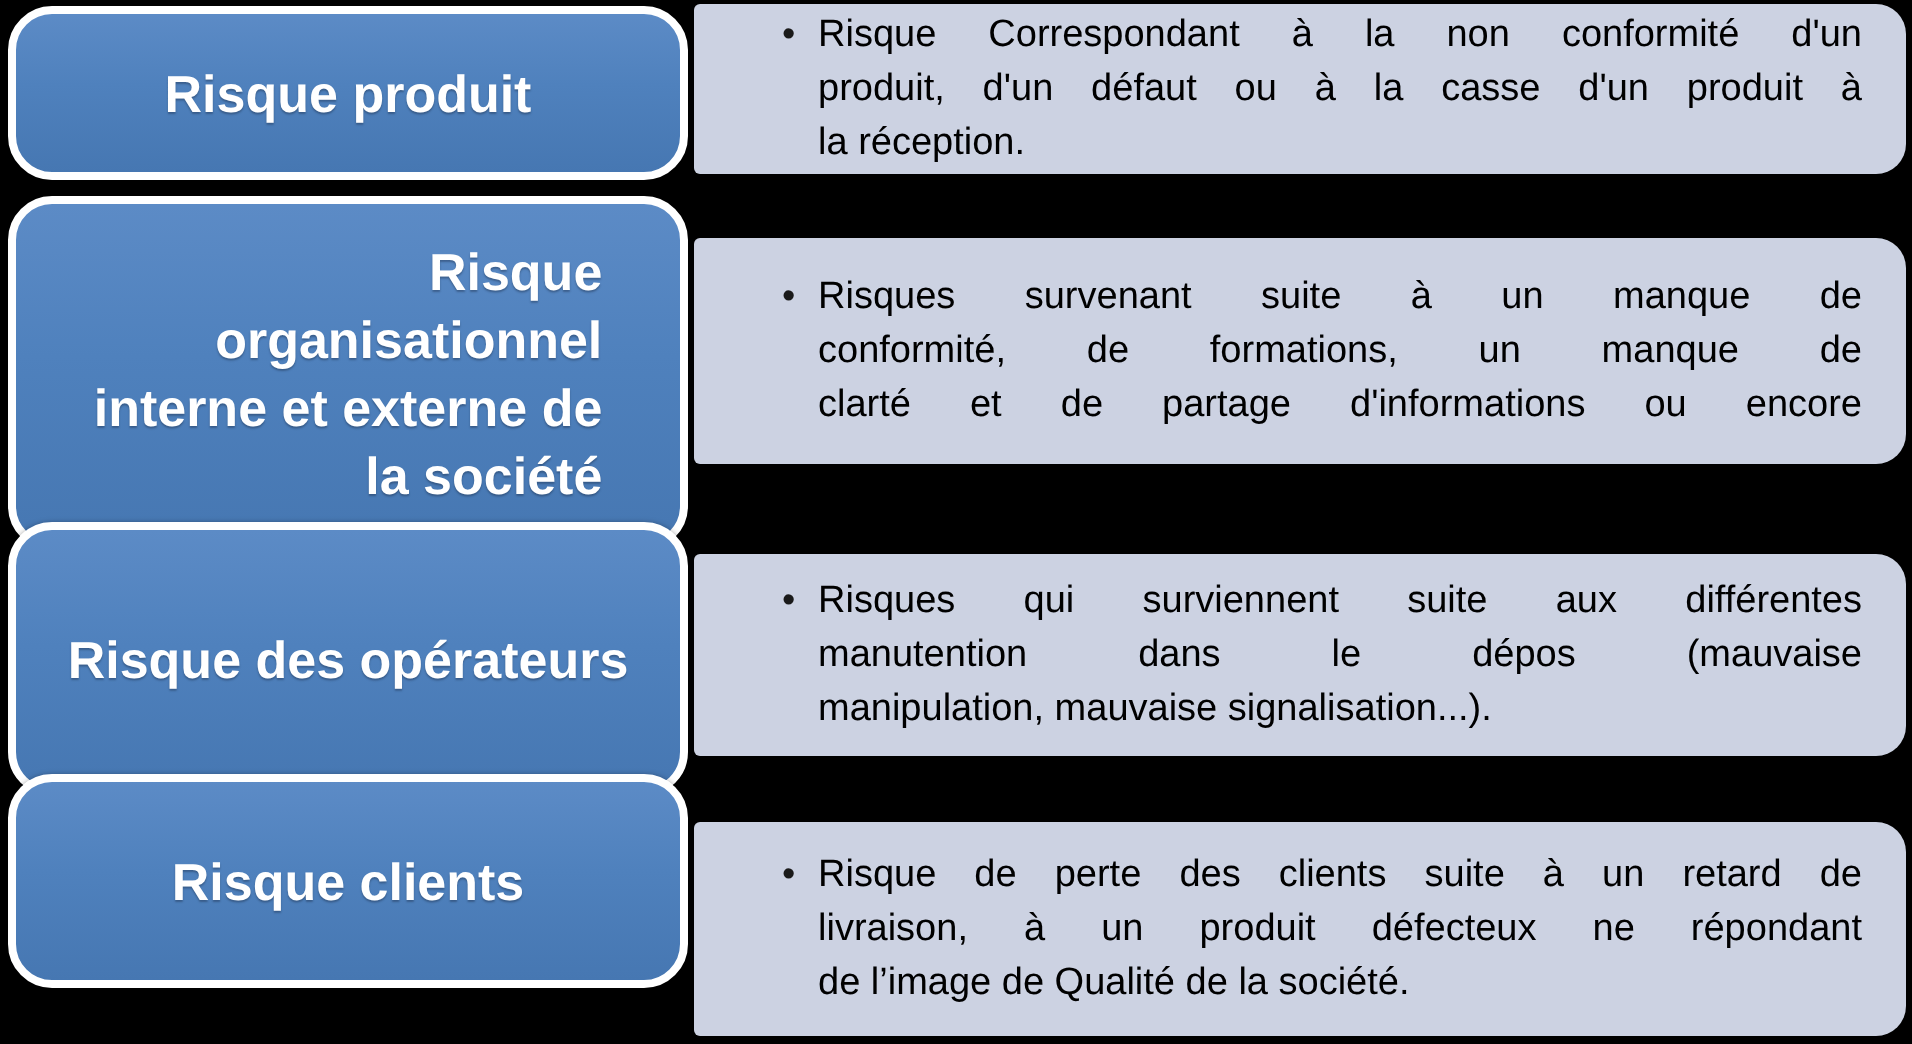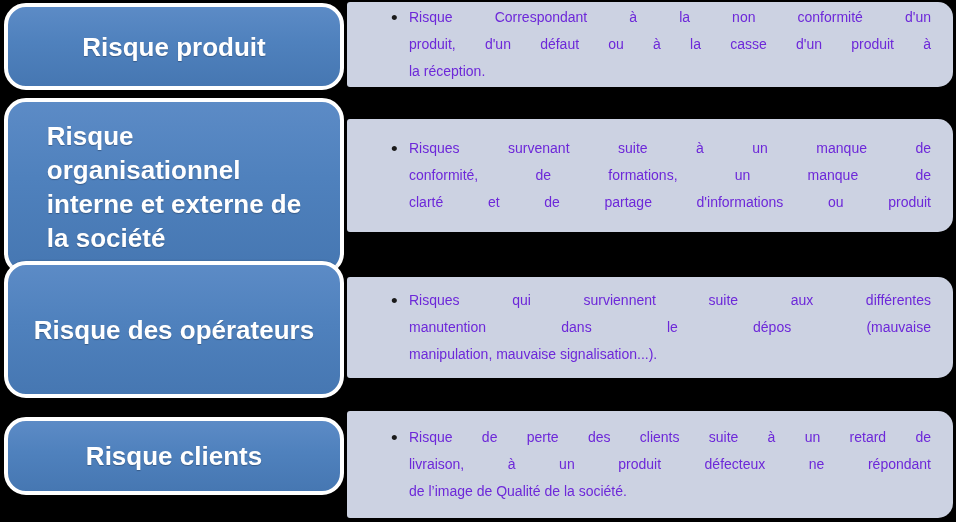"Risque Correspondant à la non" .bullet-text { color: #6d28d9 -> #000000; font-size: 14px -> 19px }
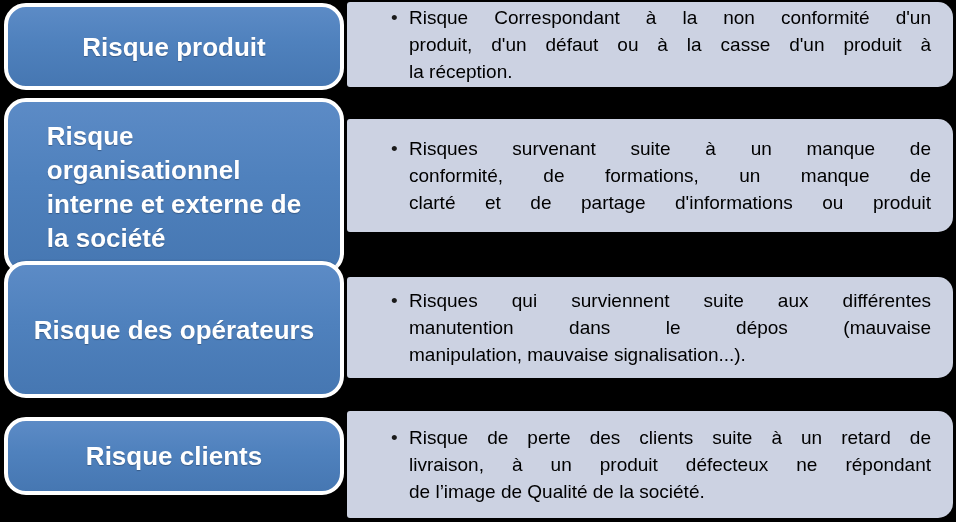"Risque produit" .title-box { text-align: left -> right }
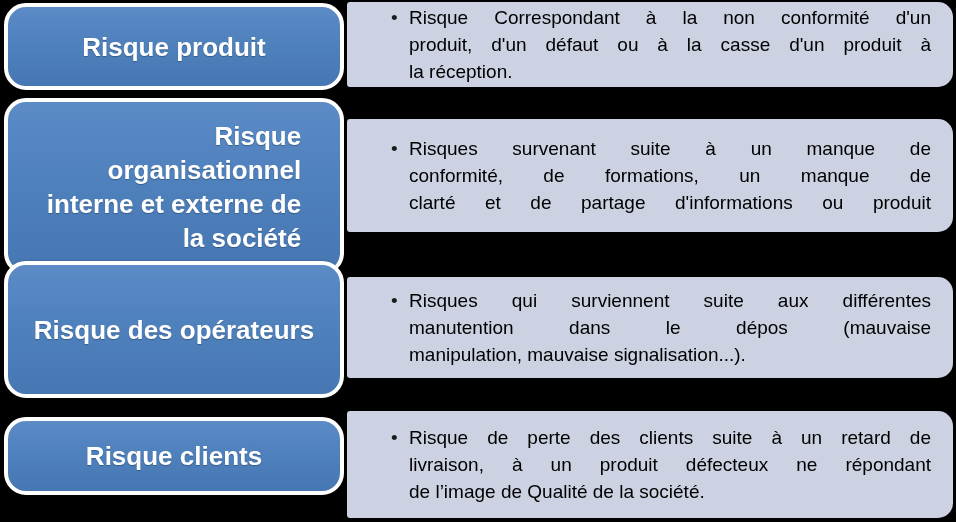"clarté et de partage d'informations" span.jline { text: produit -> encore }
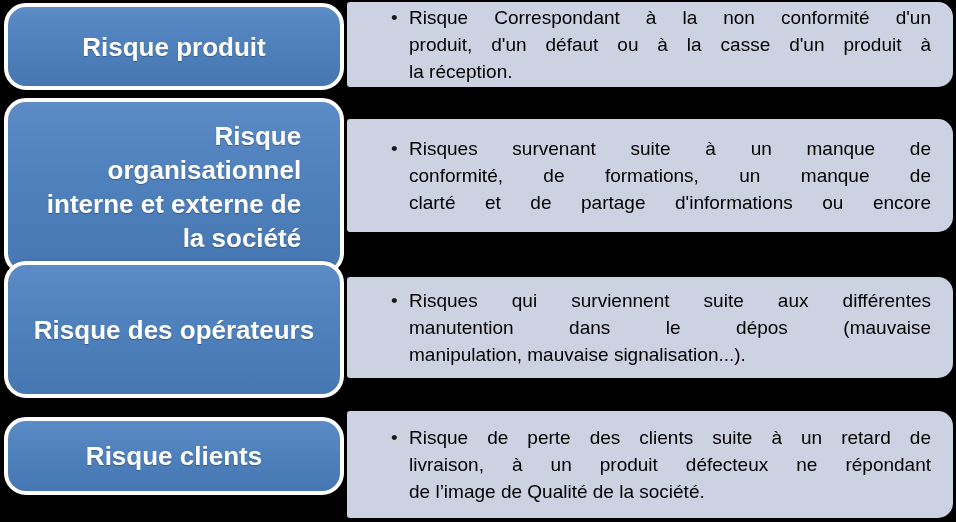"Risque clients" .t4 { height: 78px -> 107px; top: 417px -> 387px }
